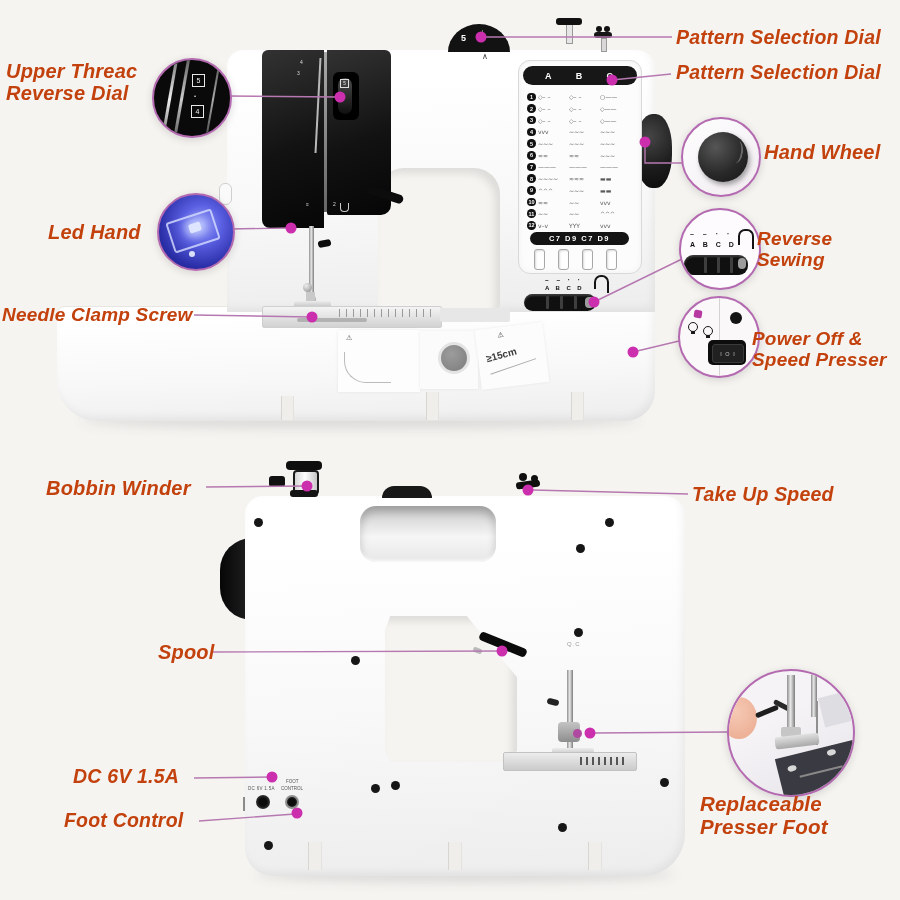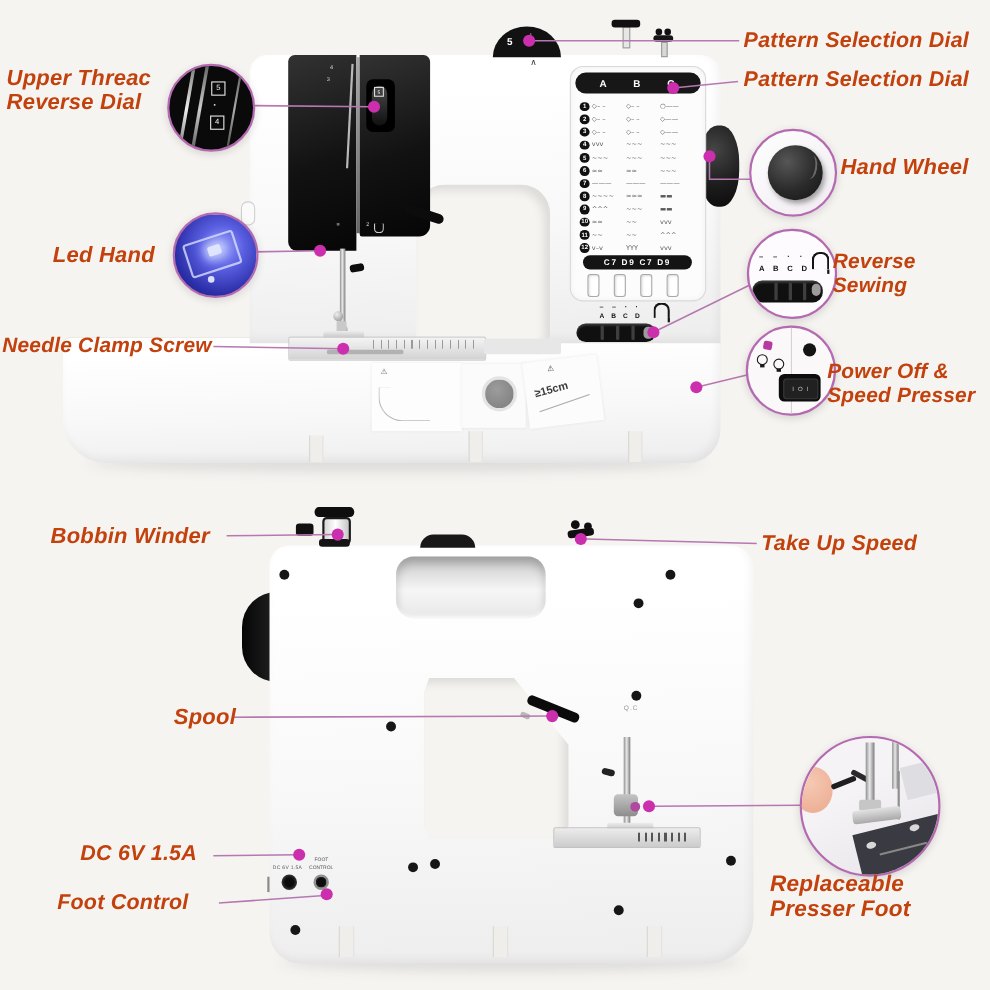"Foot Control" div.lbl { left: 52px -> 64px }
